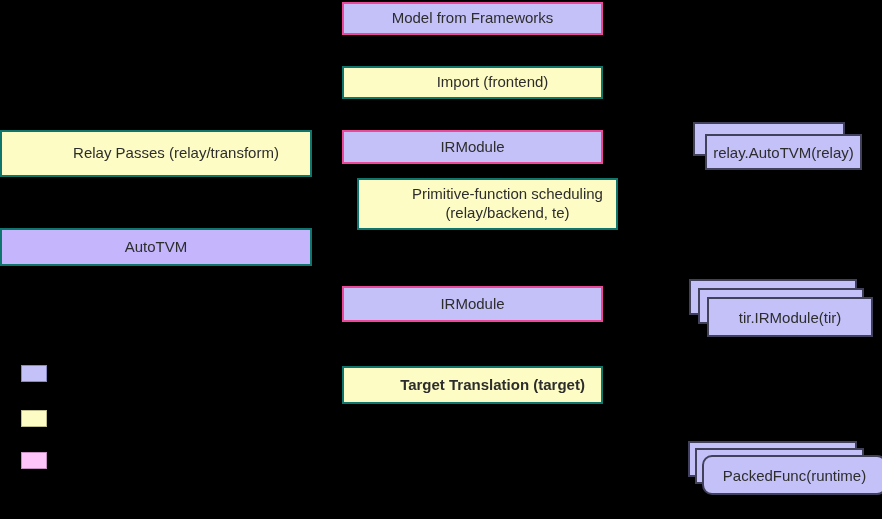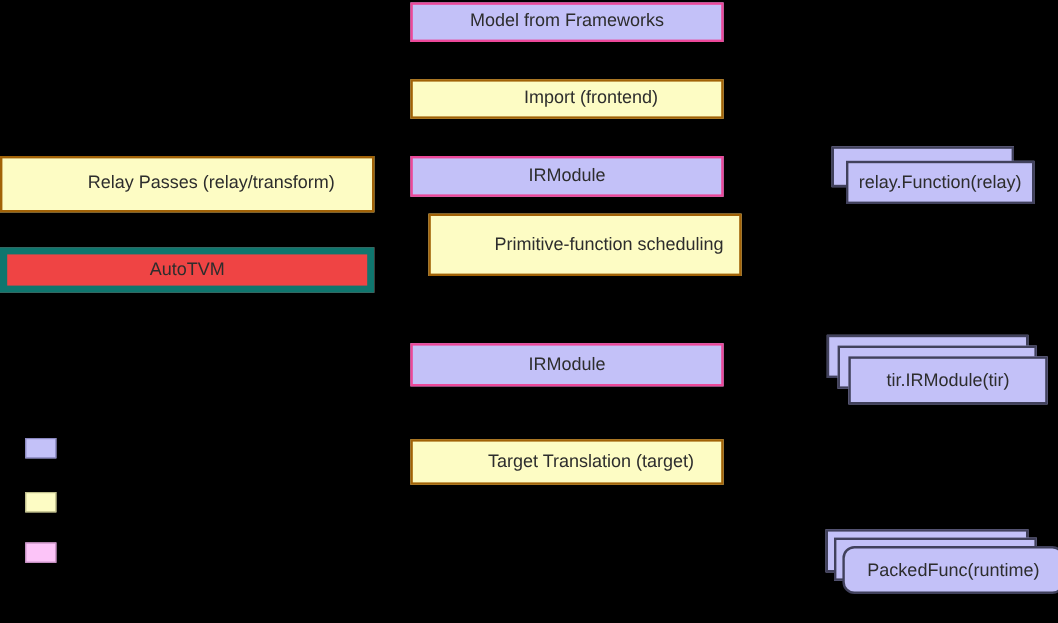"Import (frontend)" .yellow { border: 2px solid #a16207 -> 2px solid #0f766e }
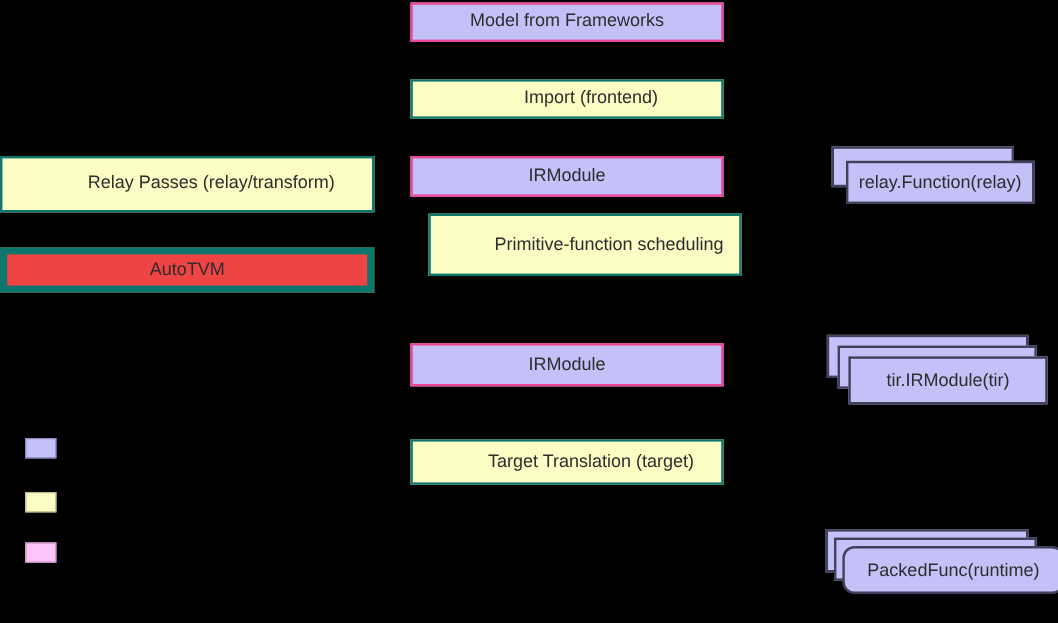"relay.Function(relay)" span { text: relay.Function -> relay.AutoTVM }
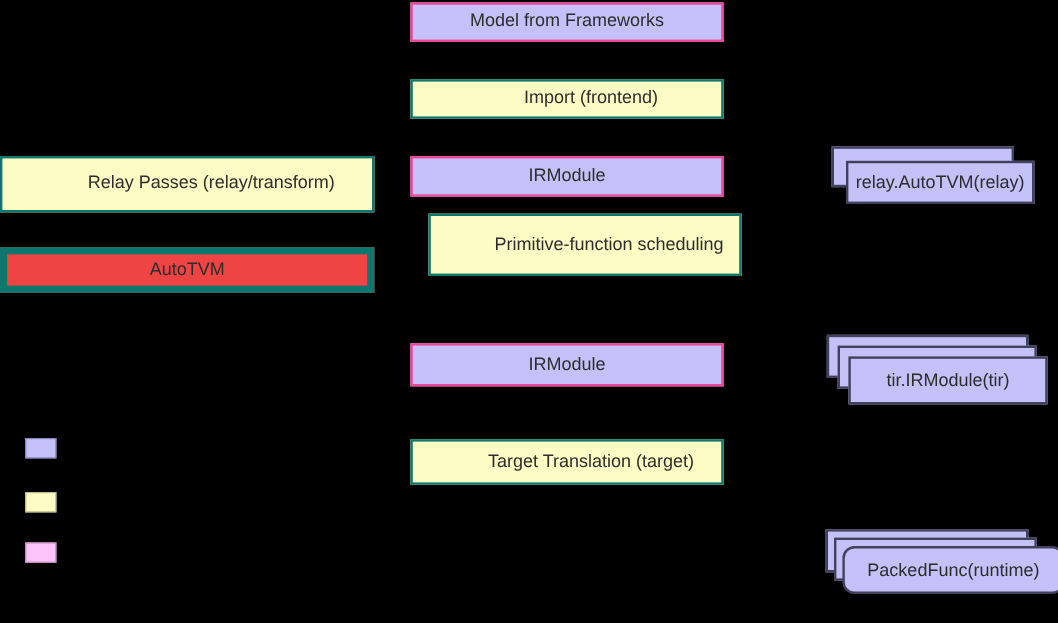"(relay/backend, te)" span { html: none -> <span>(relay/backend, te)</span> }
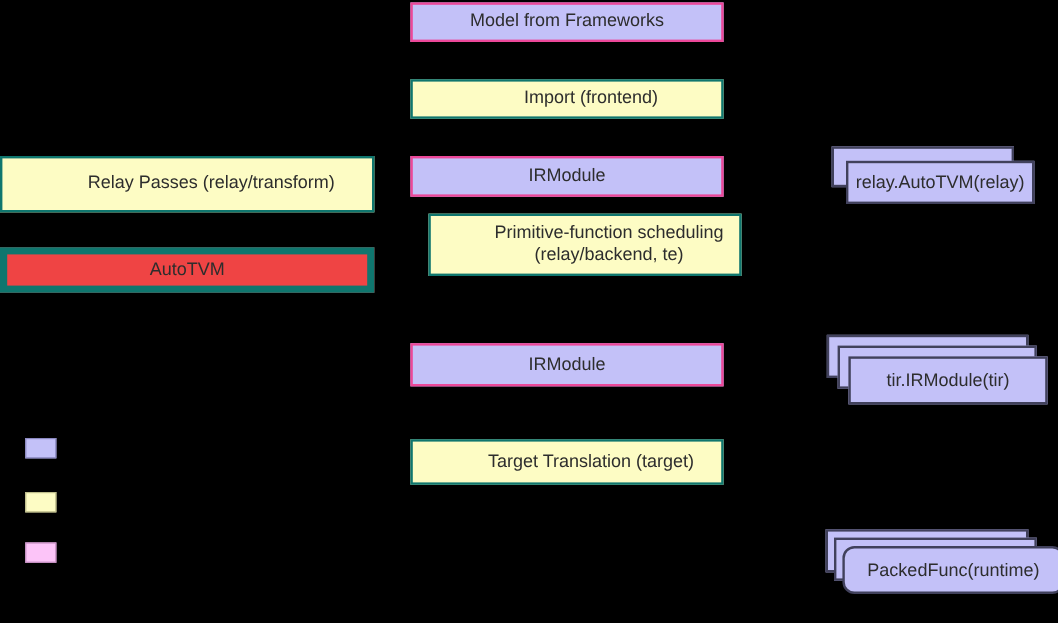"AutoTVM" .pink { background: #ef4444 -> #c4b5fd; border: 6px solid #0f766e -> 2px solid #0f766e; margin-top: none -> 22px }
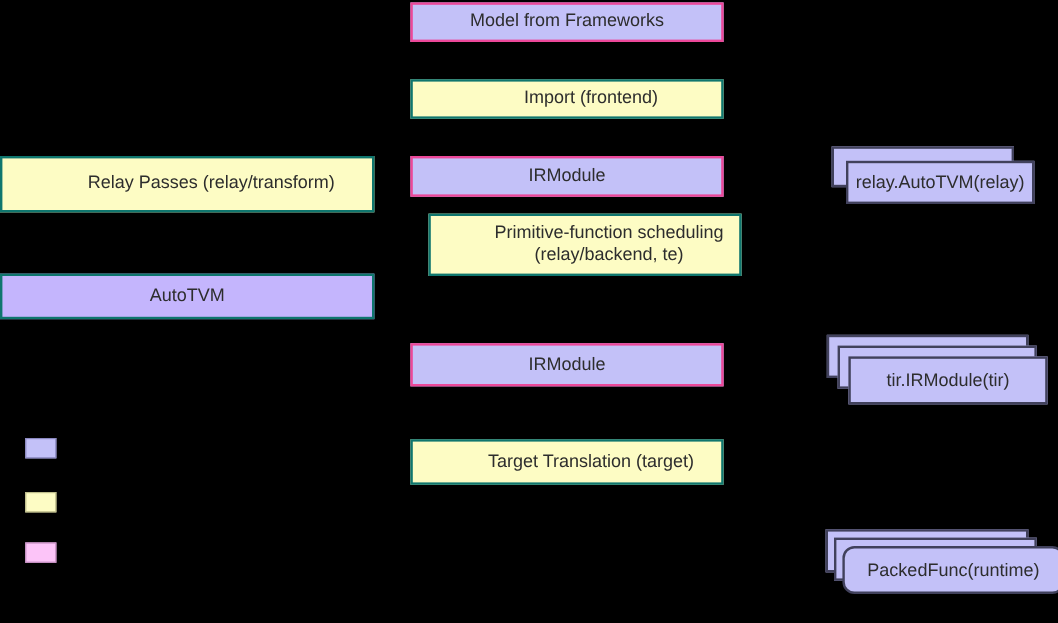"Target Translation (target)" #box-target { font-weight: none -> bold }
